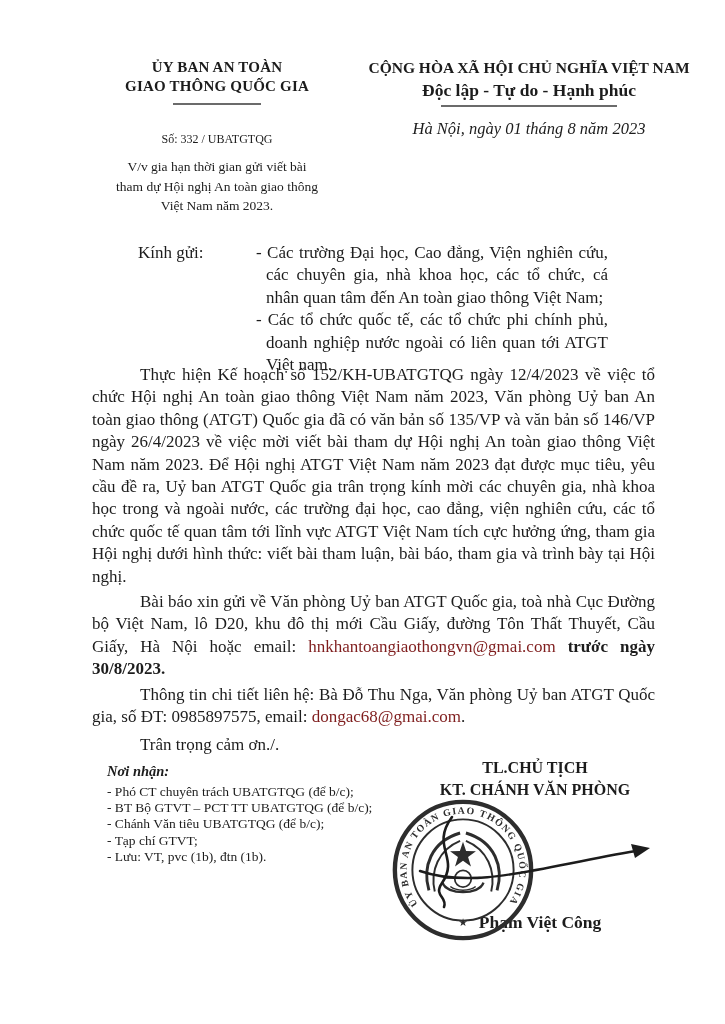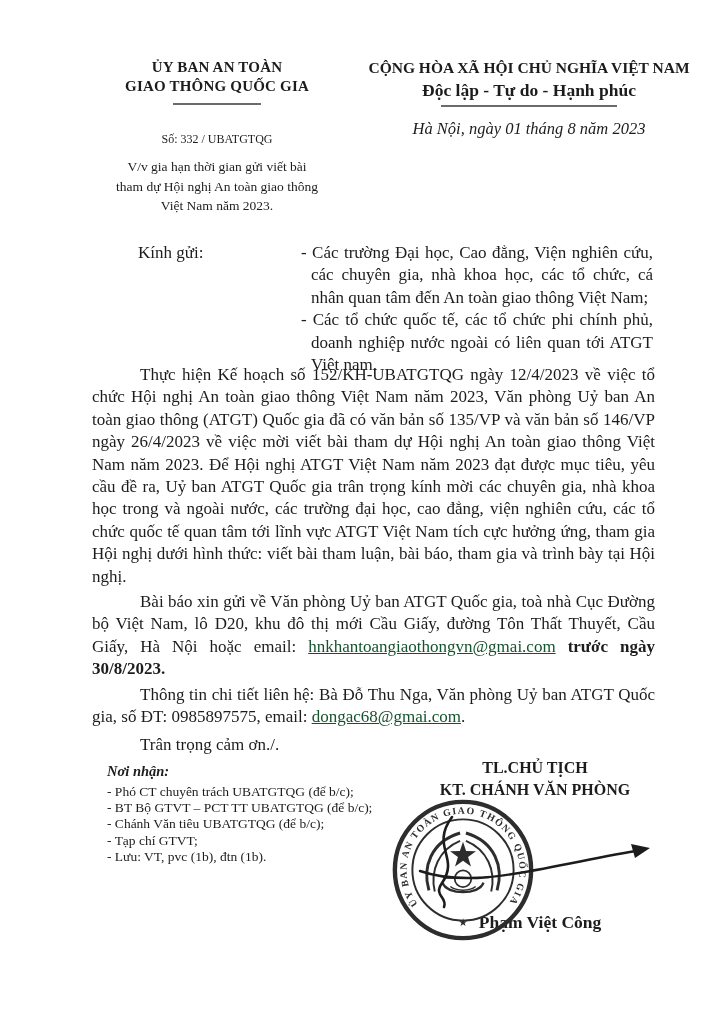"- Các trường Đại học," .kg-list { margin-left: 45px -> none }
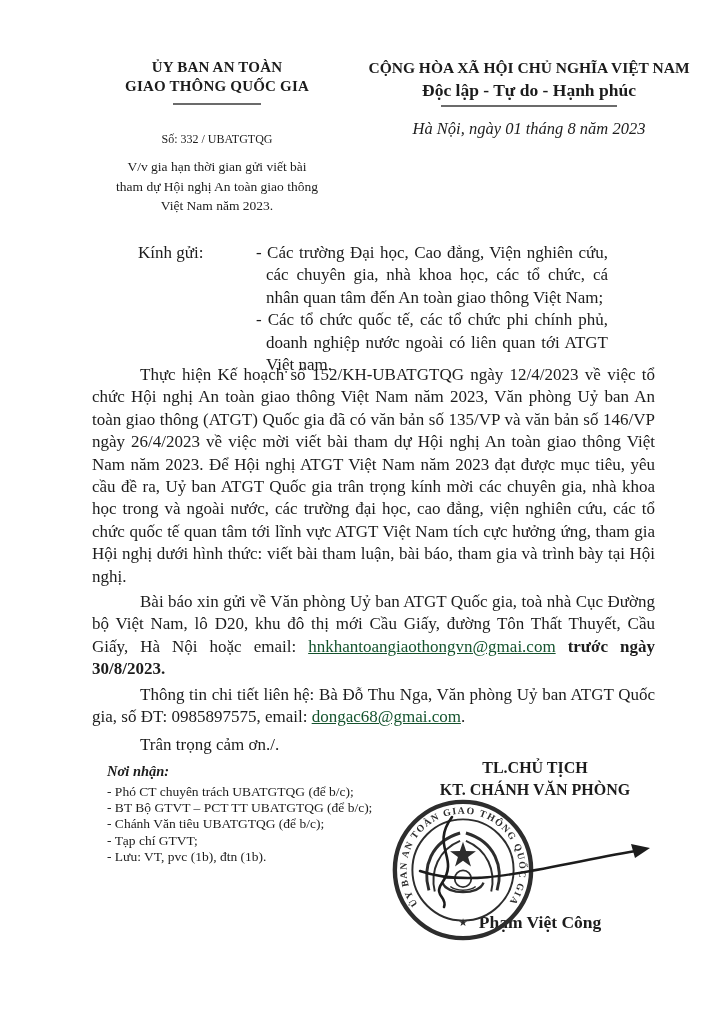"hnkhantoangiaothongvn@gmai.com" .email { color: #14532d -> #7f1d1d; text-decoration: underline -> none }
